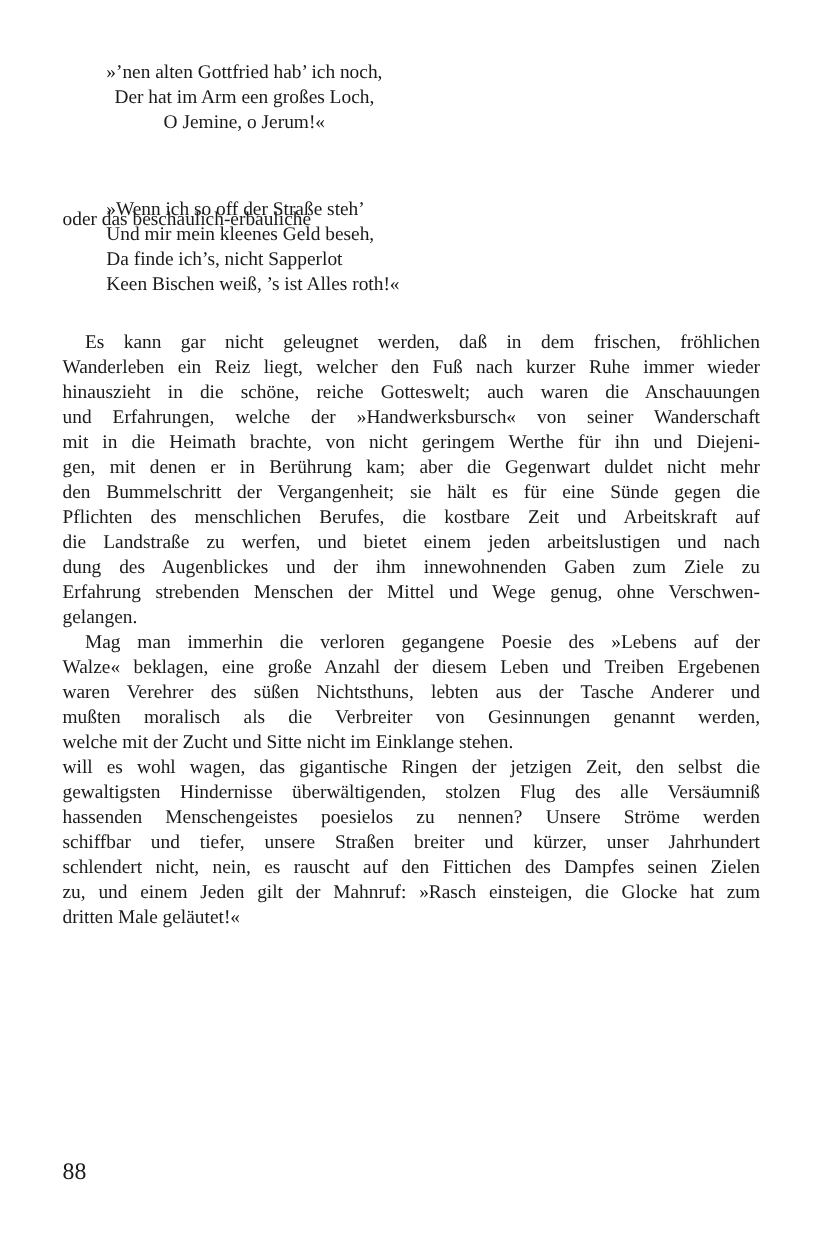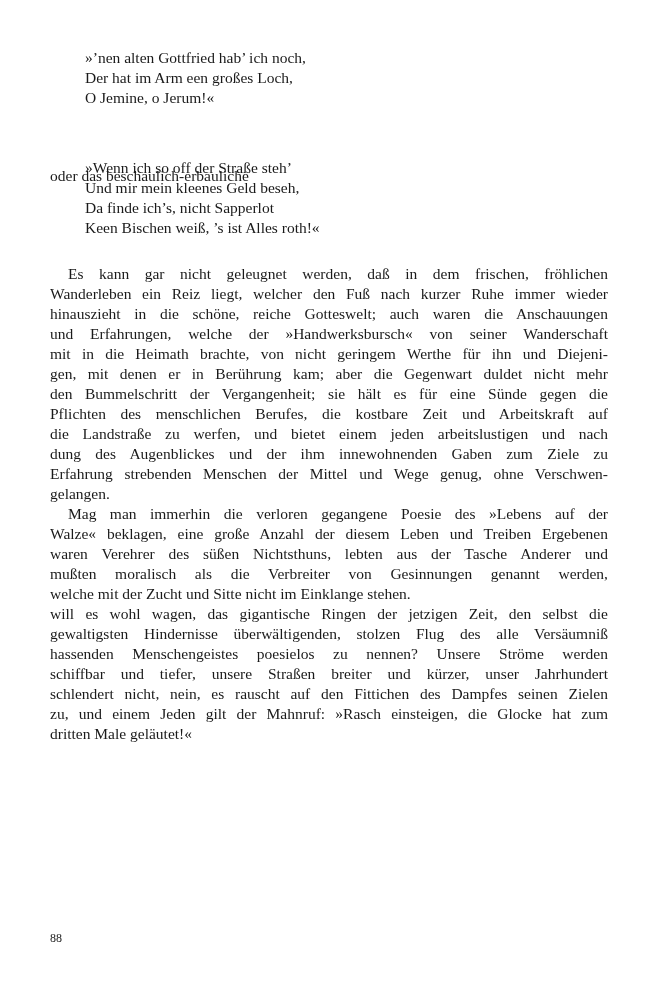"»’nen alten Gottfried hab’ ich" #stanza-1 { text-align: none -> center }
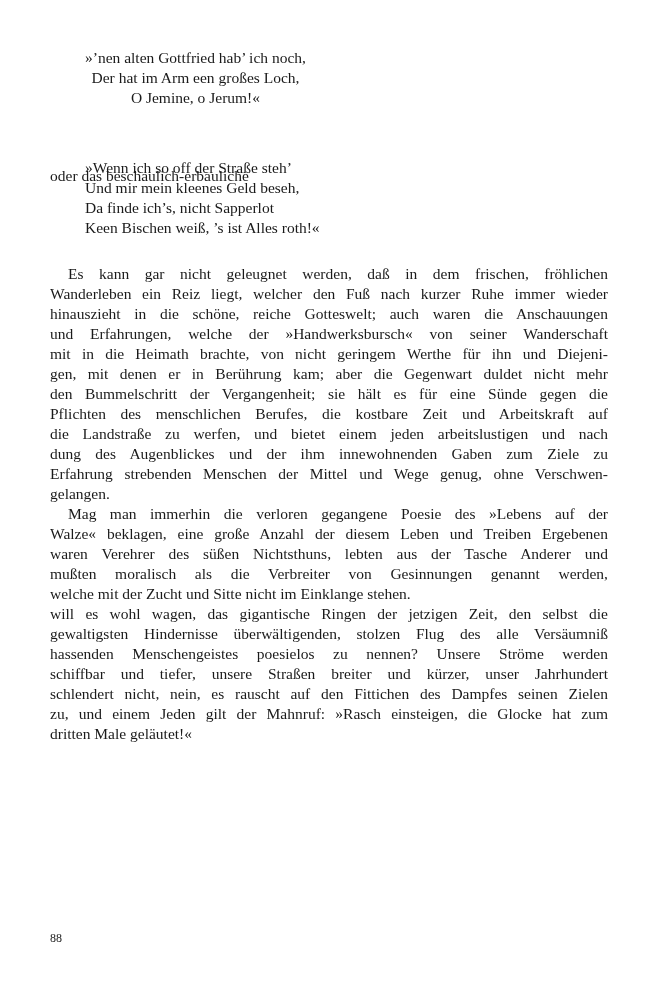"88" #page-number { font-size: 12px -> 19px }
